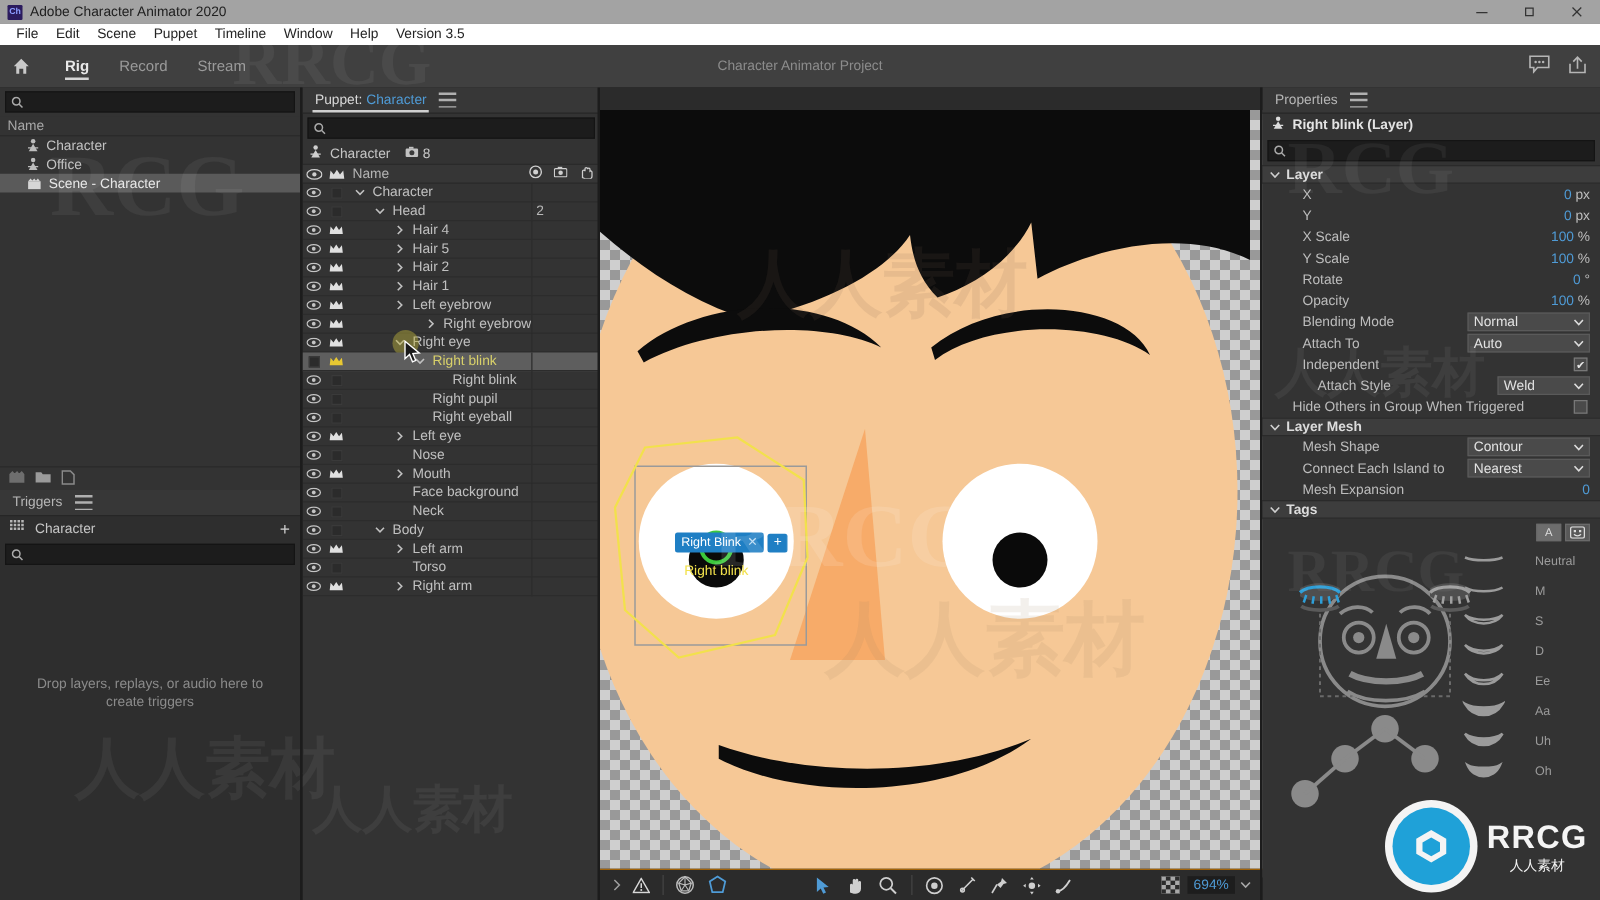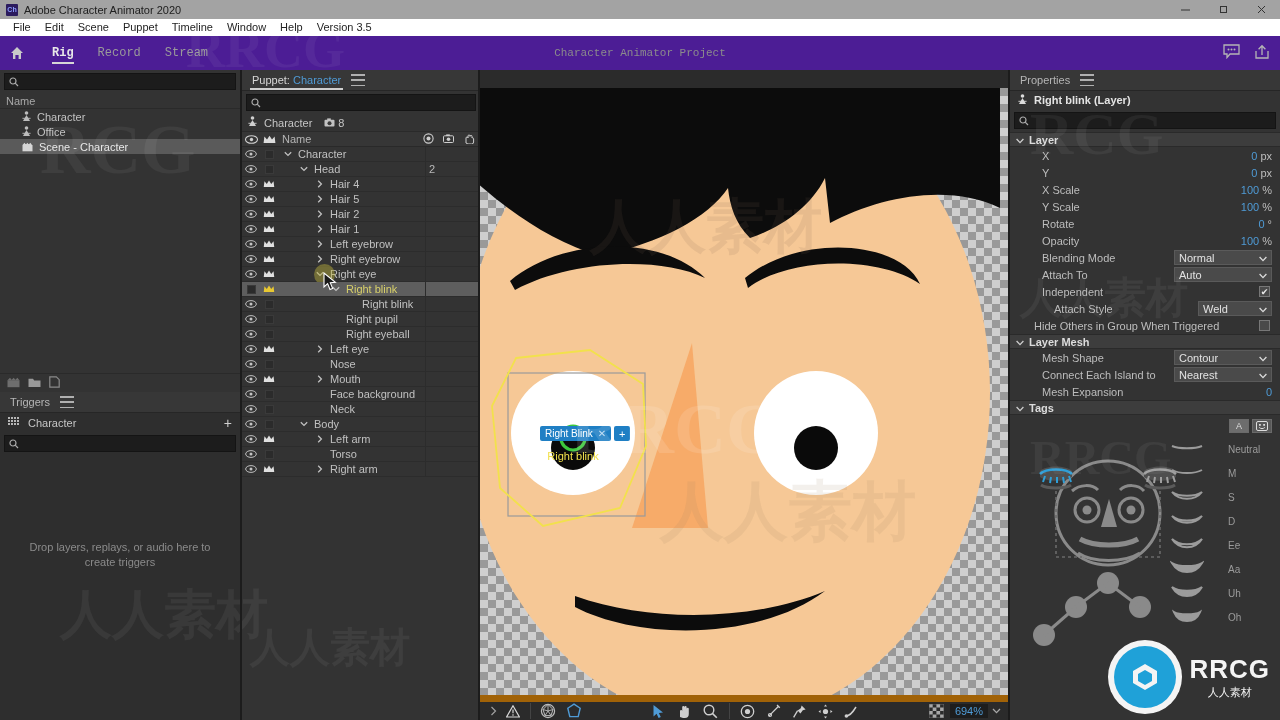"Rig" .apphdr { background: #4c1d95 -> #404040; font-family: Liberation Mono, monospace -> none }
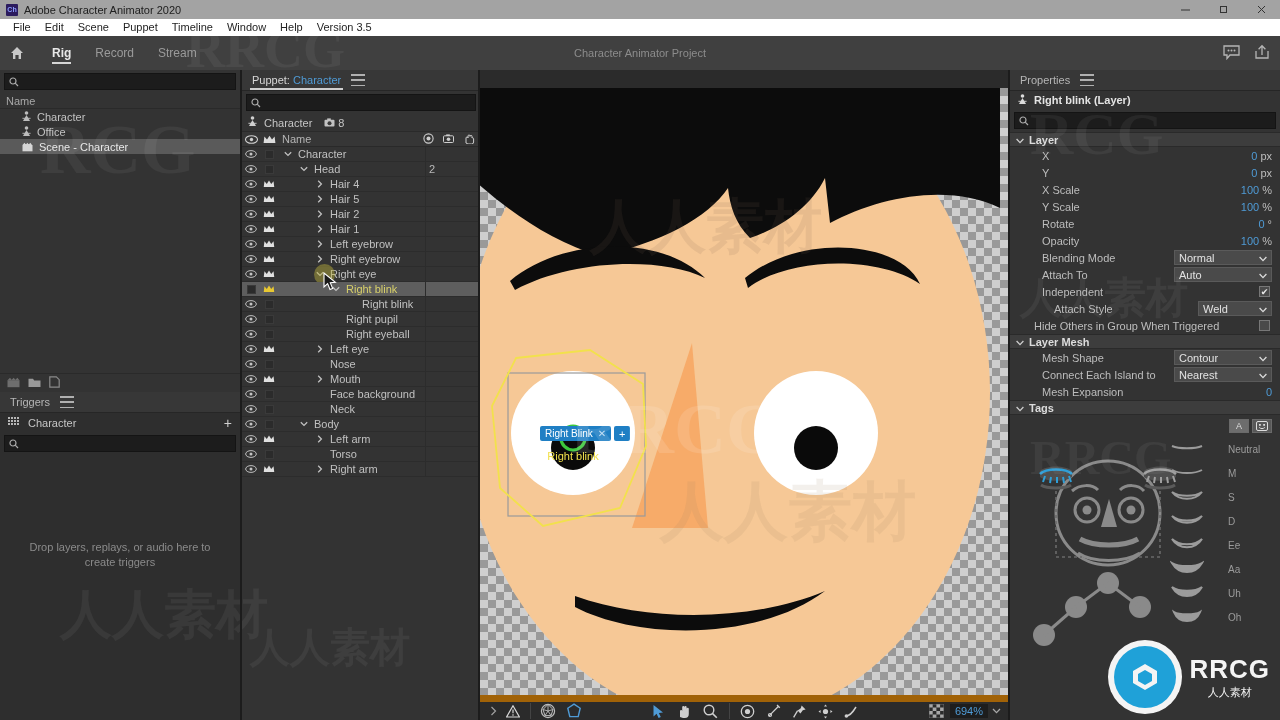"Right eyebrow" span.cell-name { justify-content: none -> flex-end }
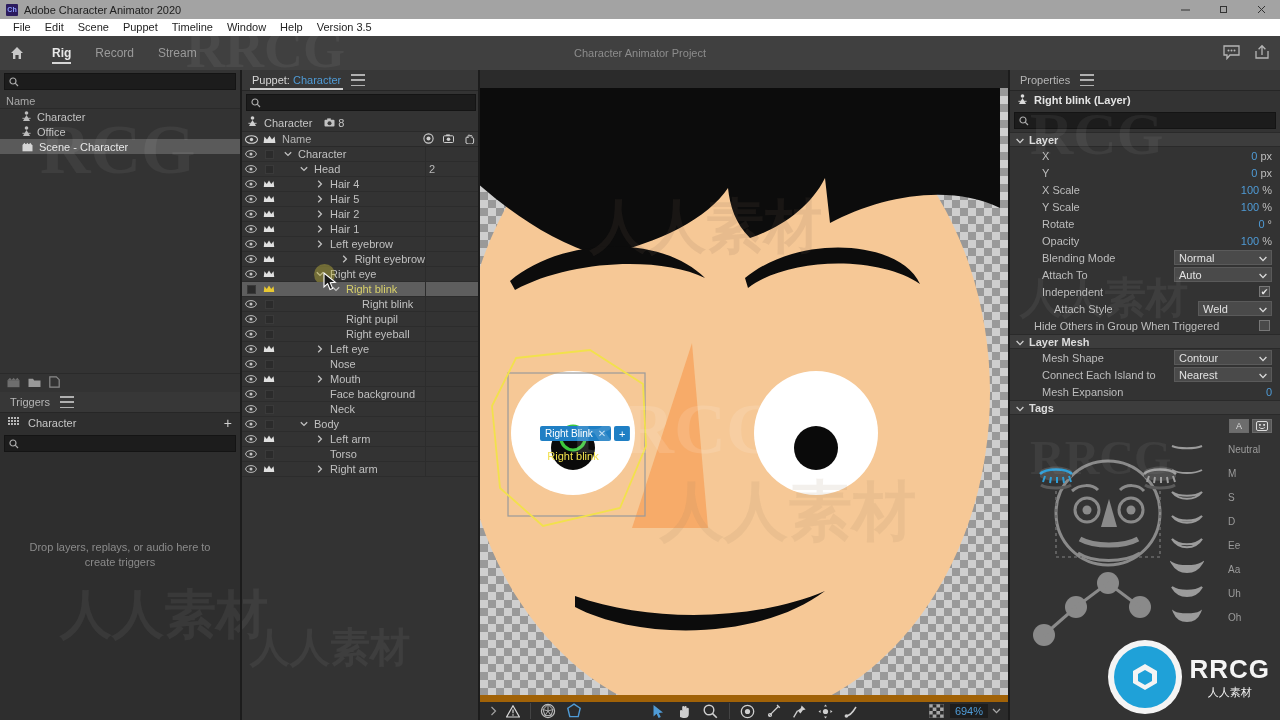"694%" .canvas-toolbar { border-top: 7px solid #a16207 -> 1px solid #a16207 }
